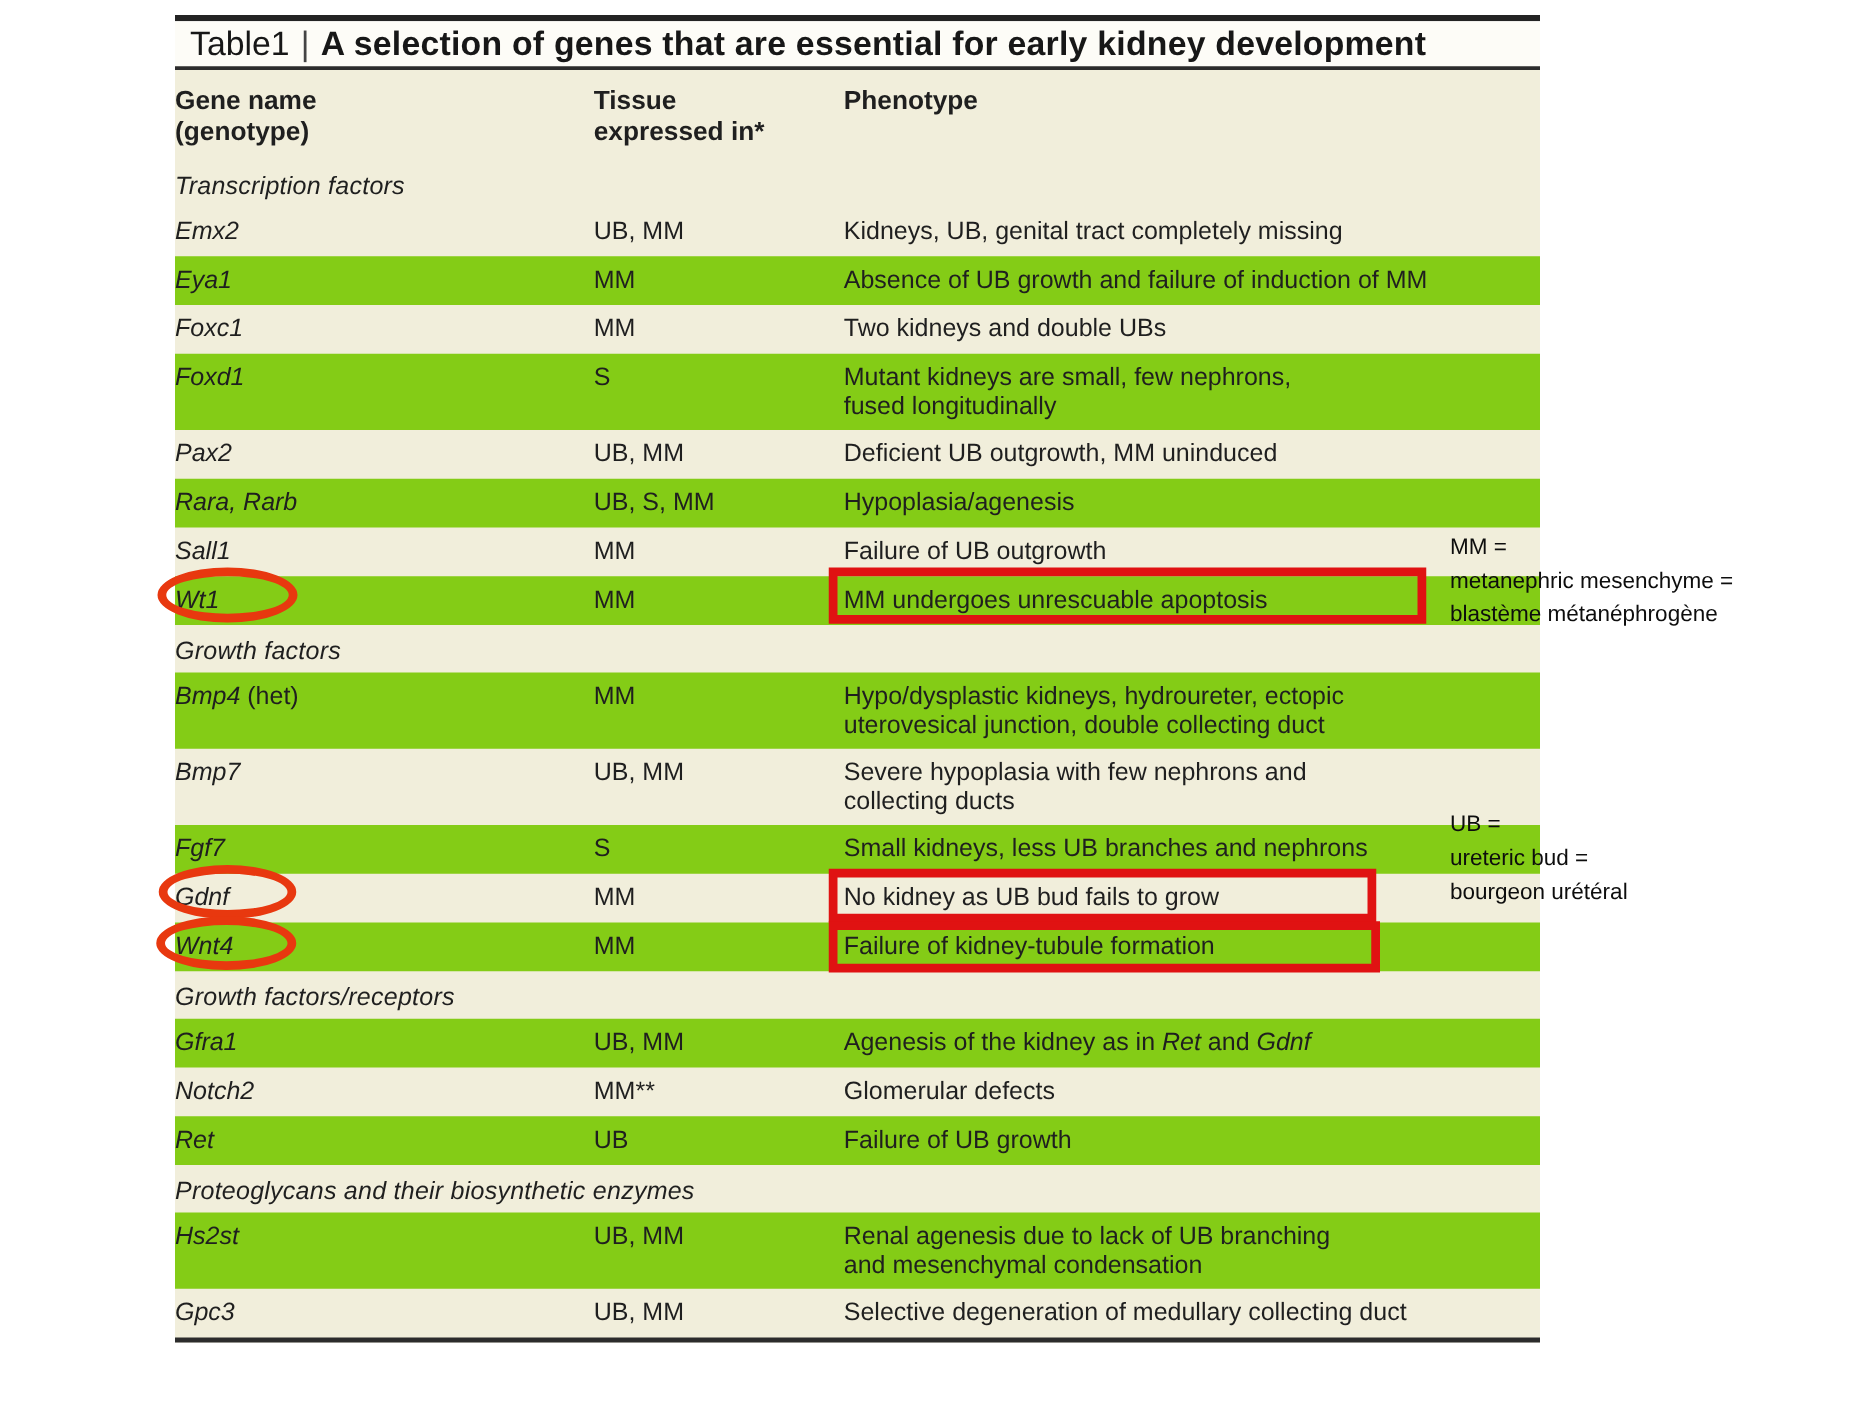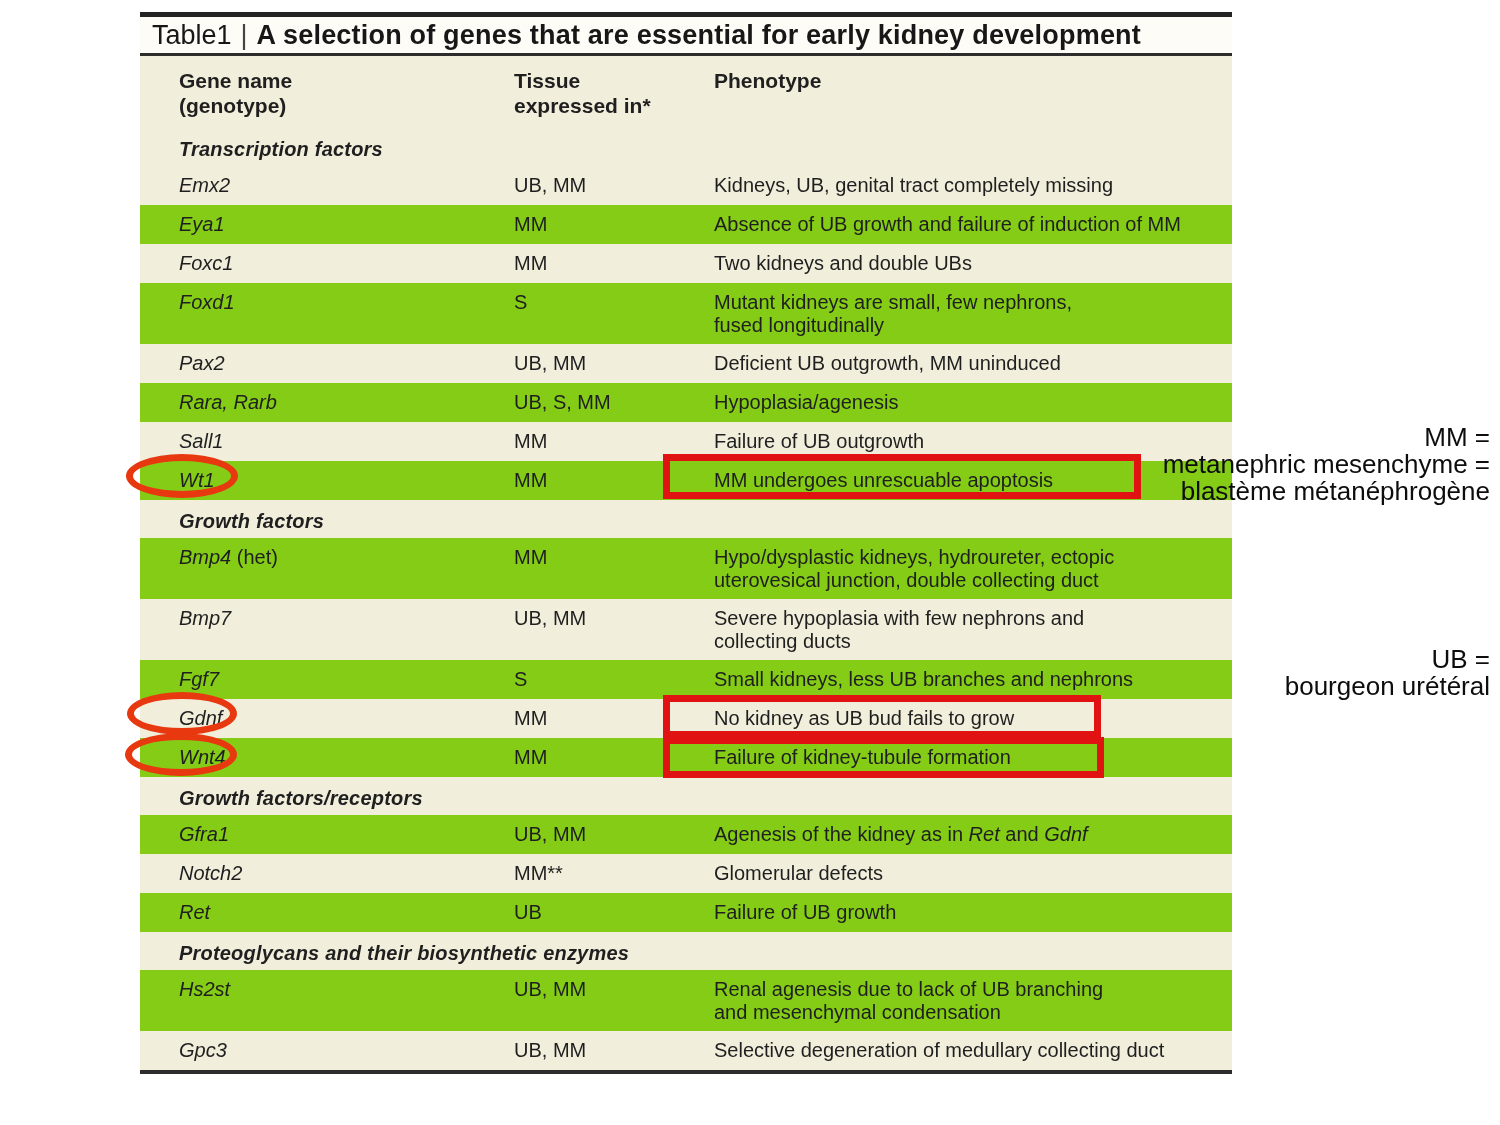"Gene name" .c1 { margin-left: 39px -> none }
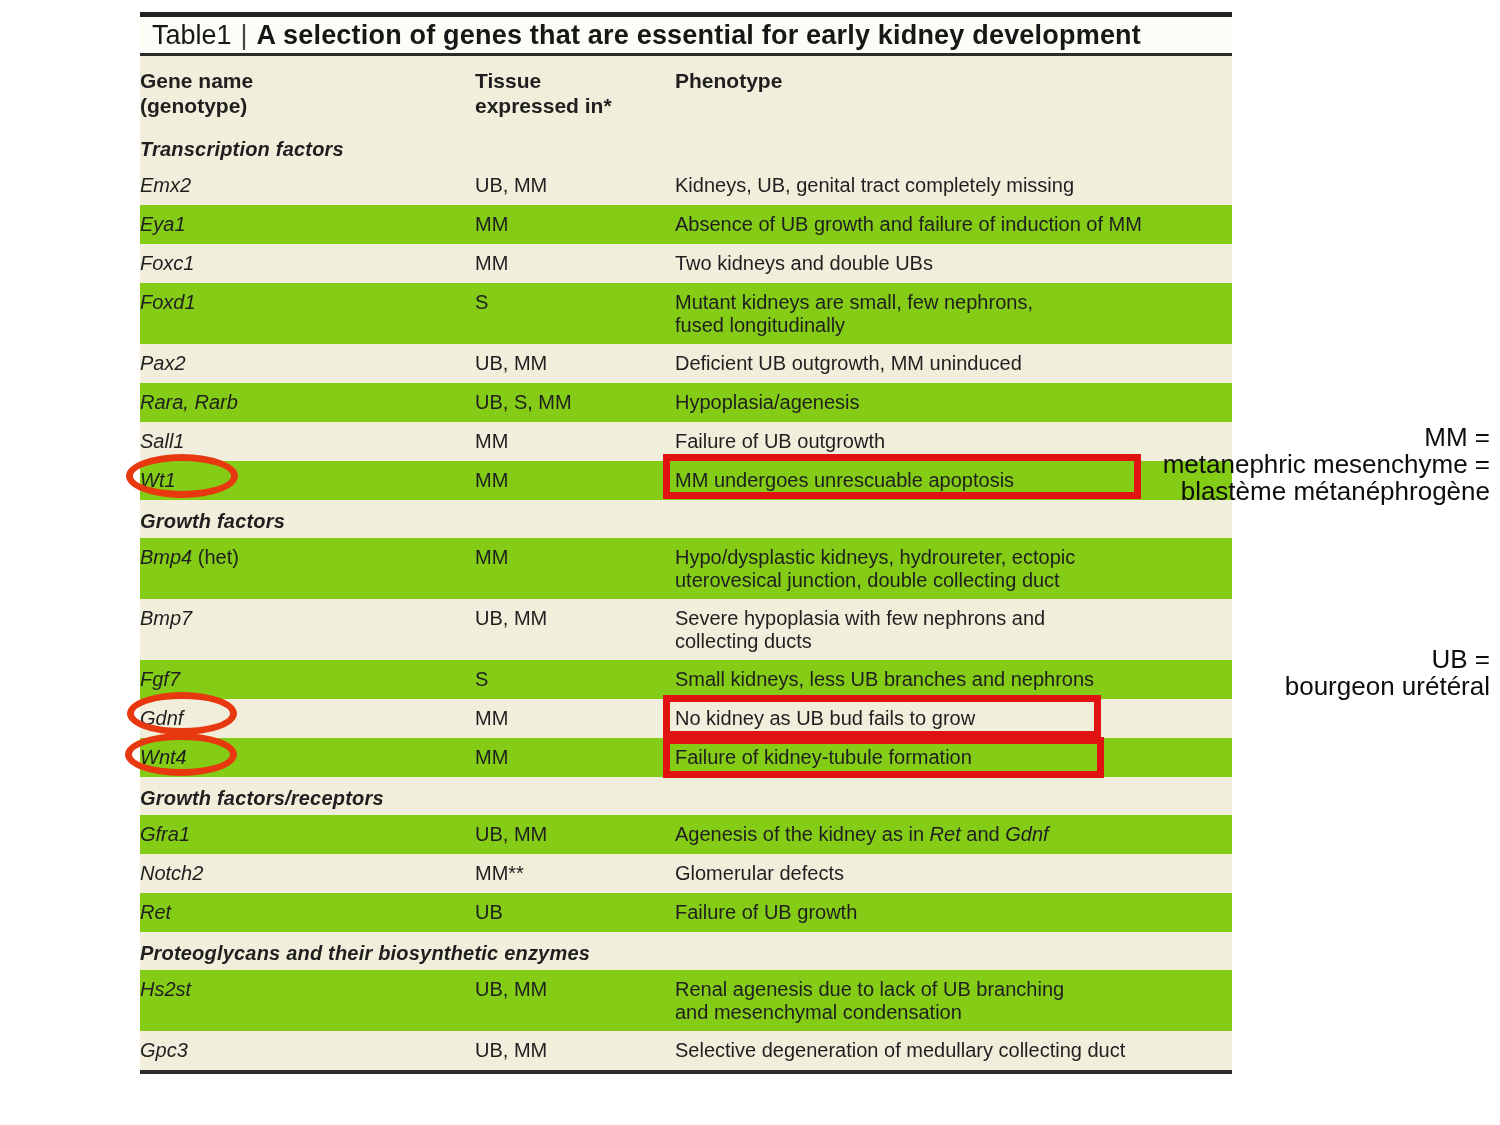"Transcription factors" .sec-label { font-weight: 700 -> 400 }
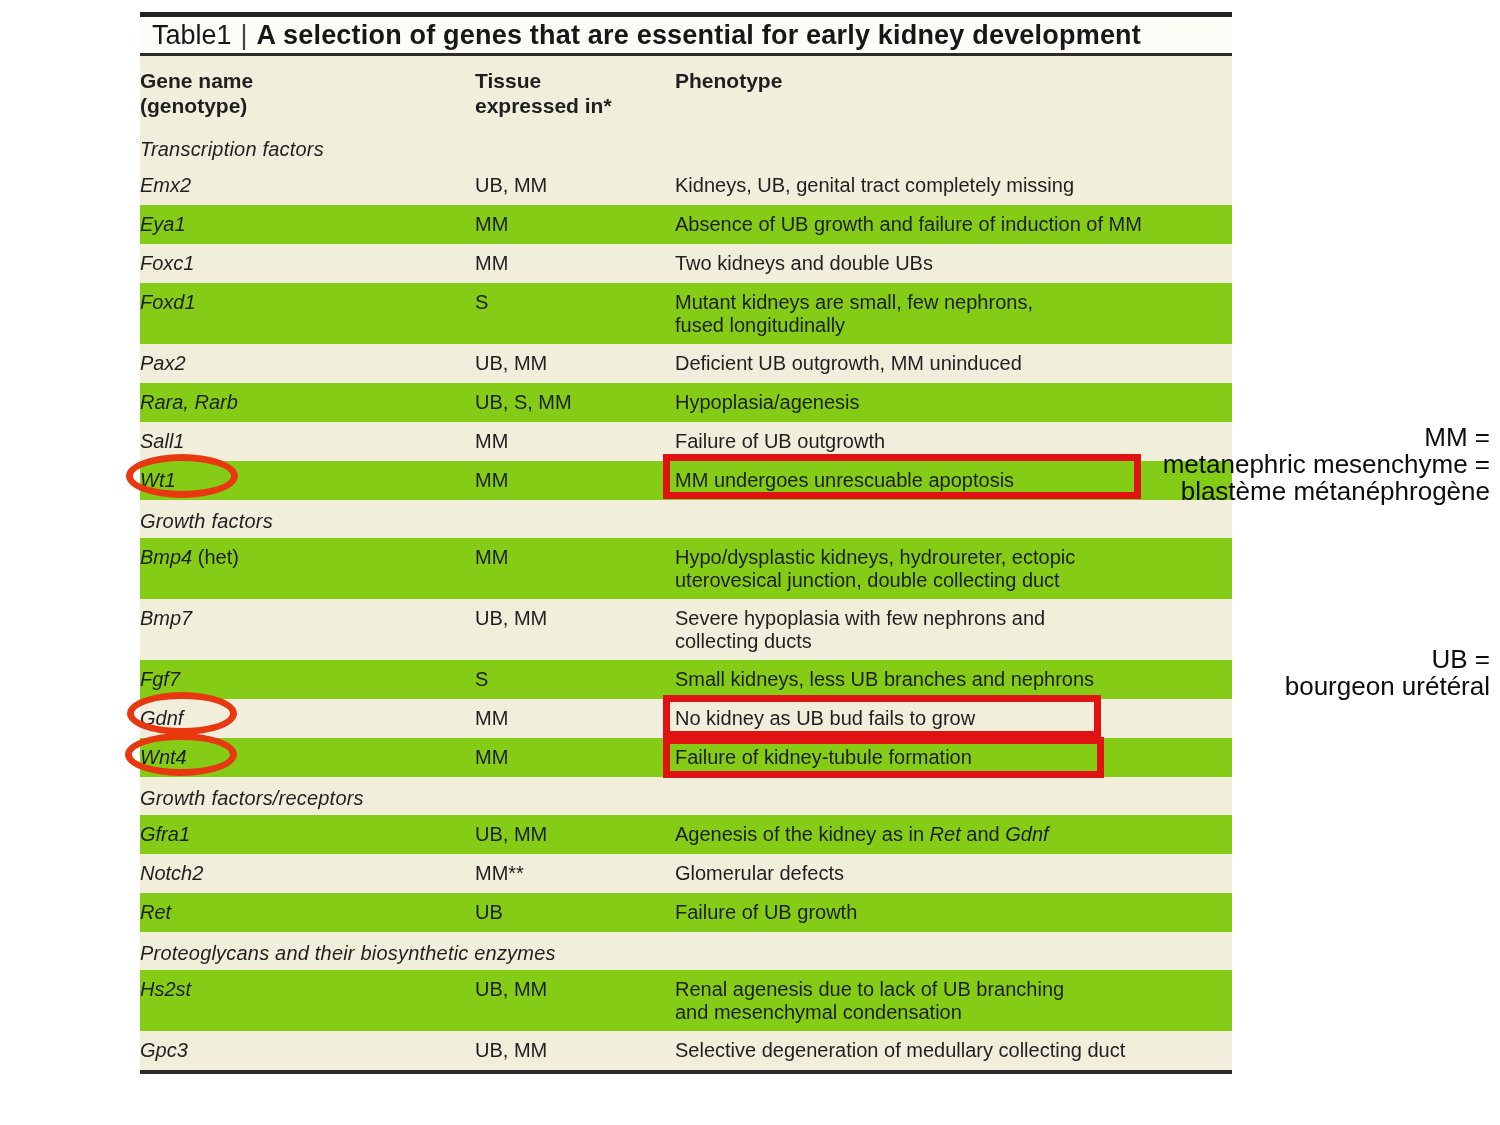"MM =" .note { font-size: 26px -> 18px; text-align: right -> left }
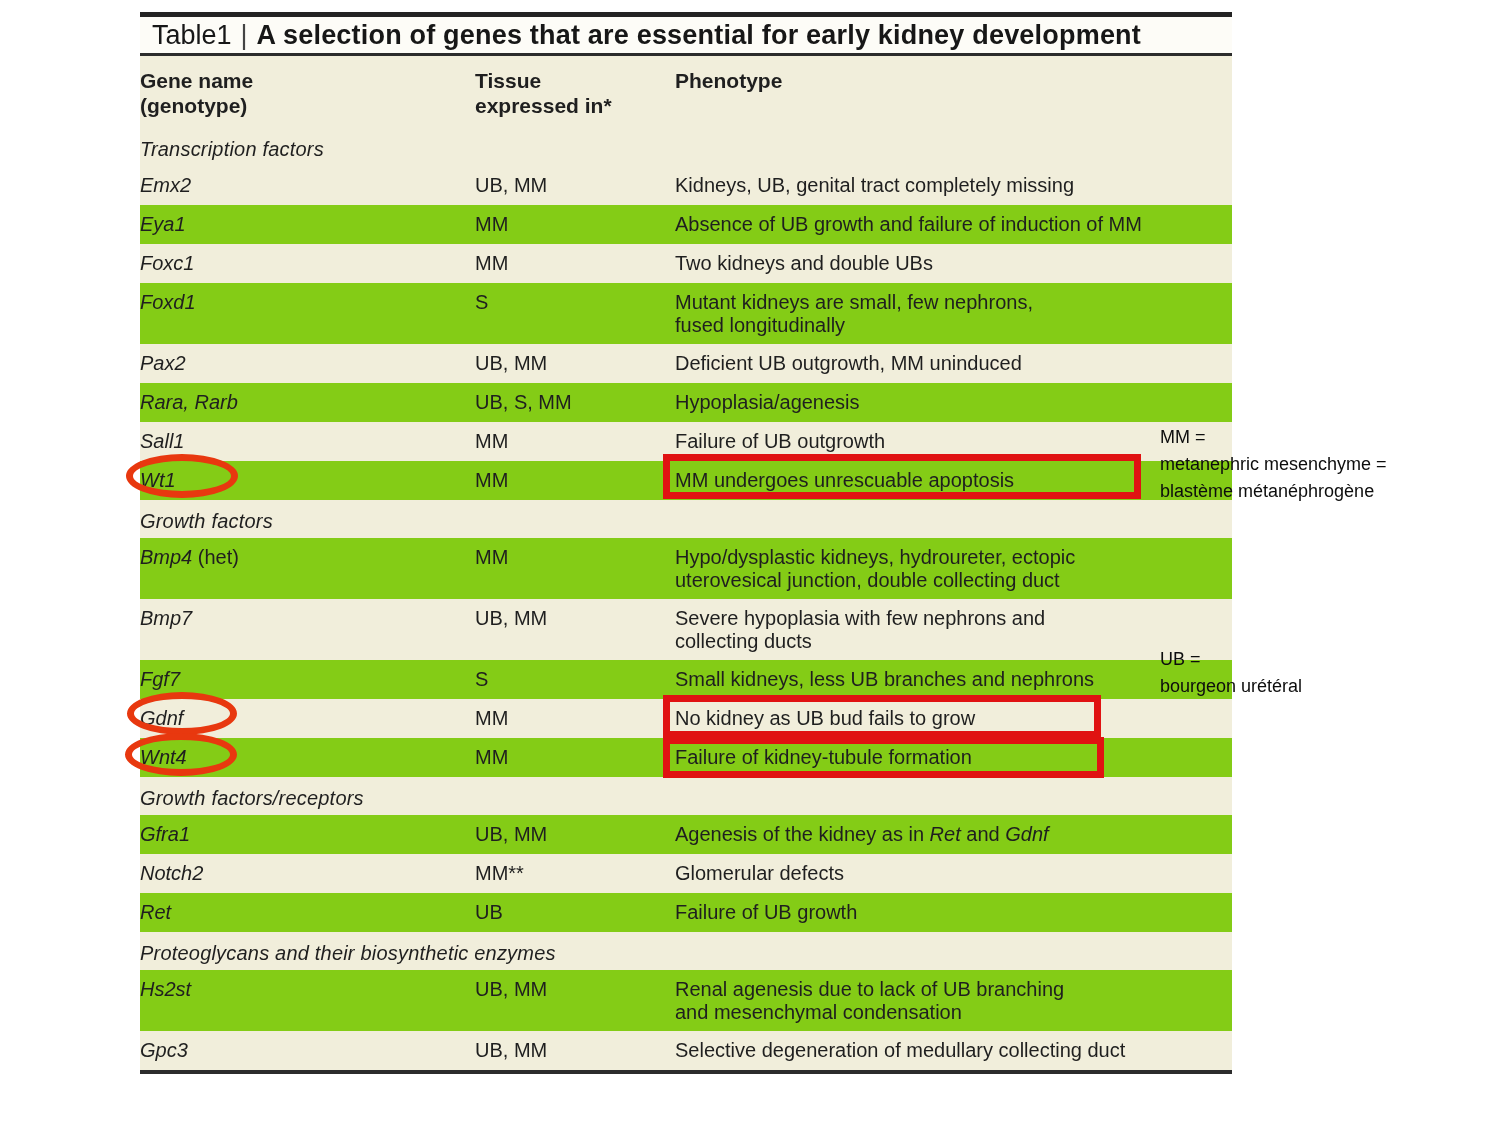"ureteric bud =" div { html: none -> <div>ureteric bud =</div> }
